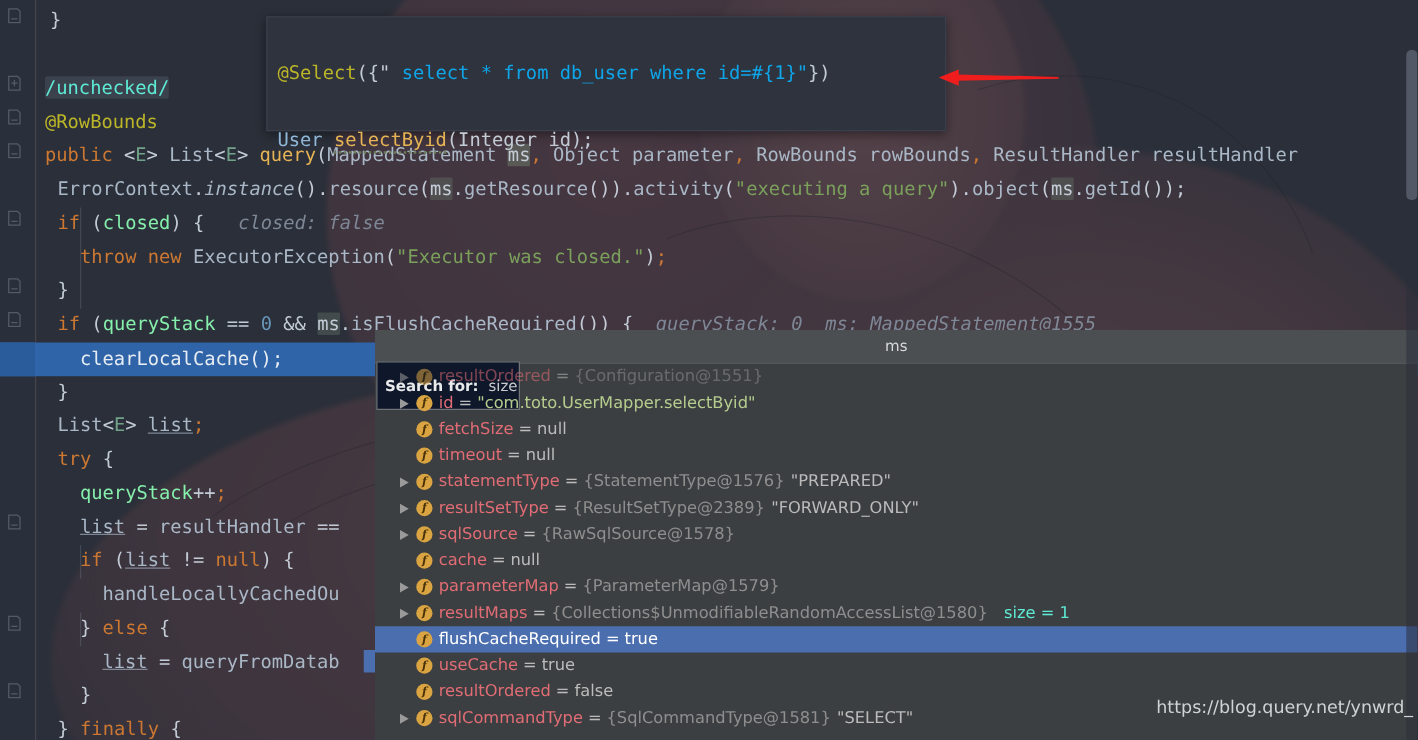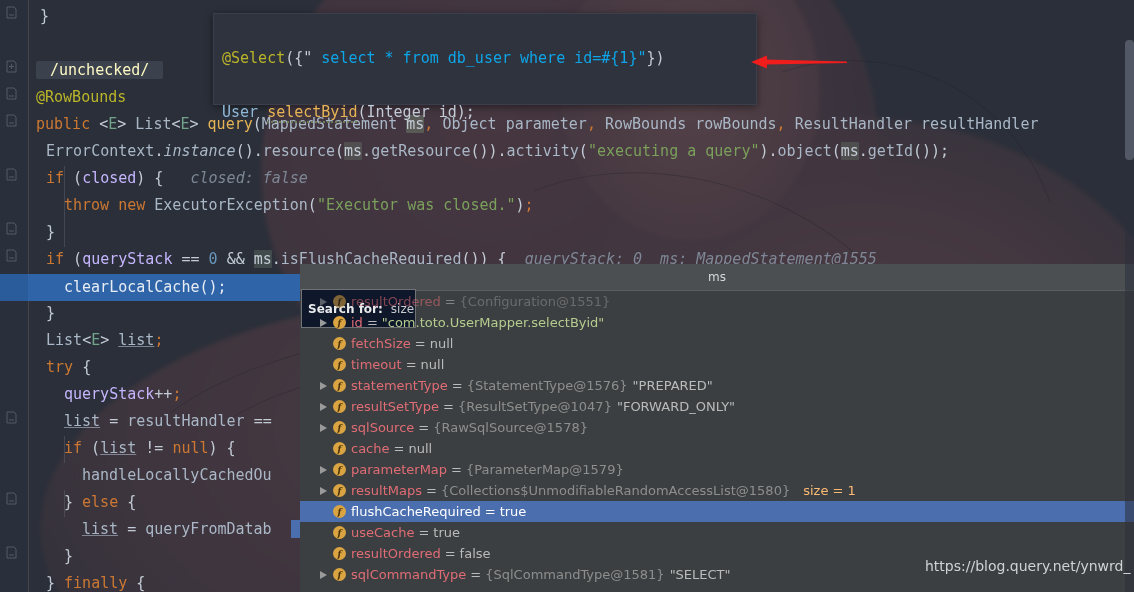"/unchecked/" .folded { color: #fef9c3 -> #5eead4; padding: 0 14px -> 0 0 }
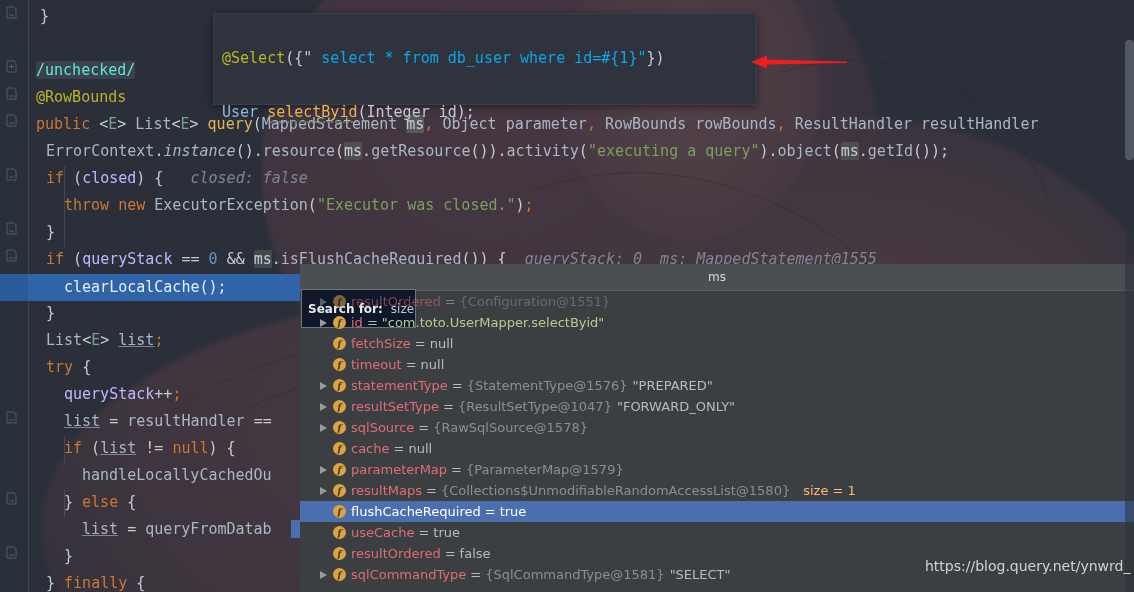"closed" .fld { color: #c4b5fd -> #86efac }
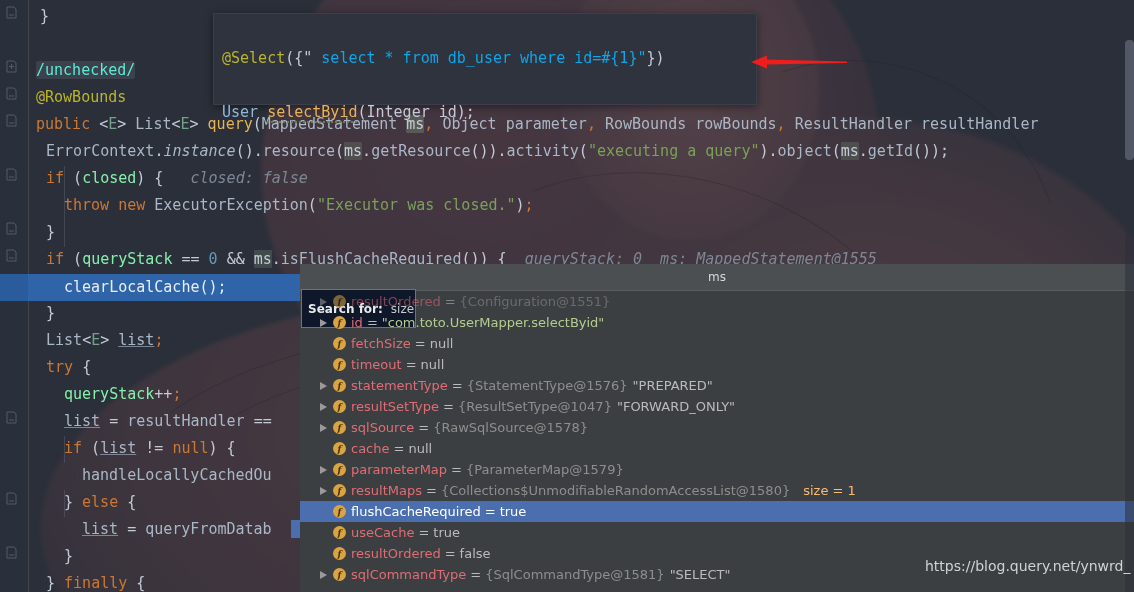"{ResultSetType@1047}" span.vtype { text: ResultSetType@1047 -> ResultSetType@2389 }
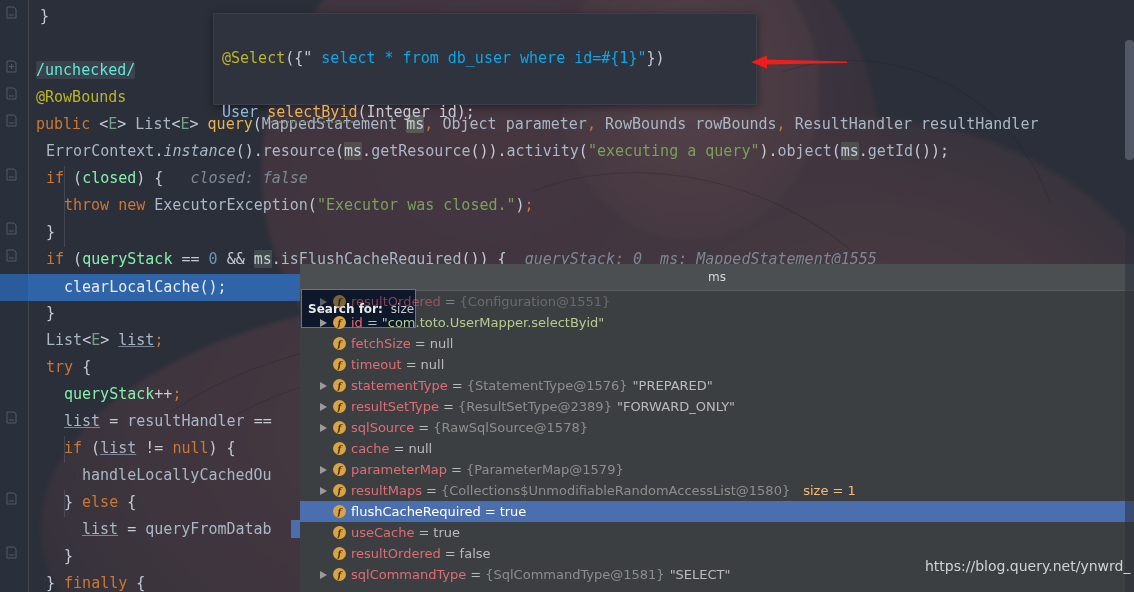"size = 1" .vsize { color: #fdba74 -> #5eead4 }
